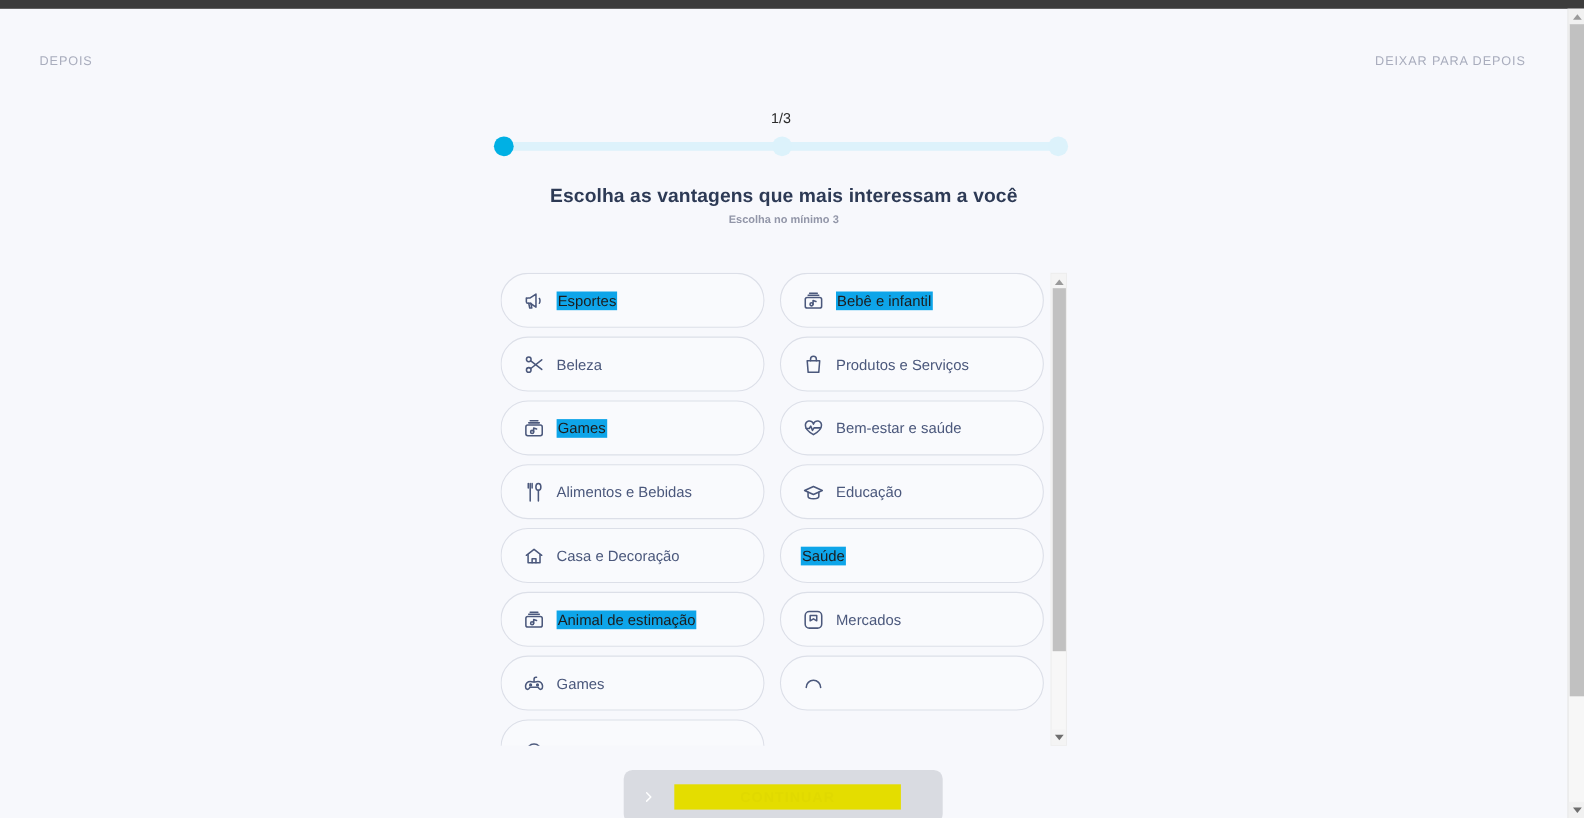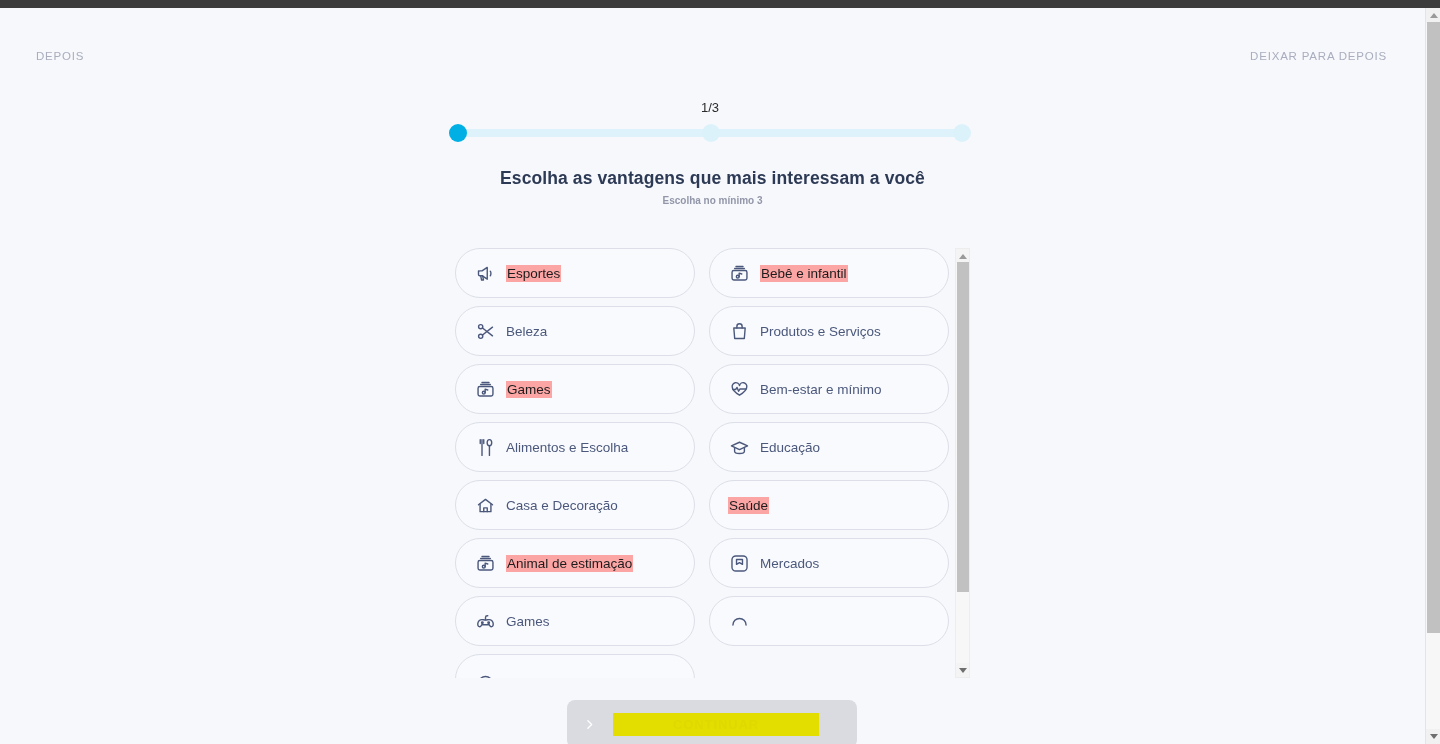"Esportes" .chip-label.hl { background: #fca5a5 -> #0ea5e9 }
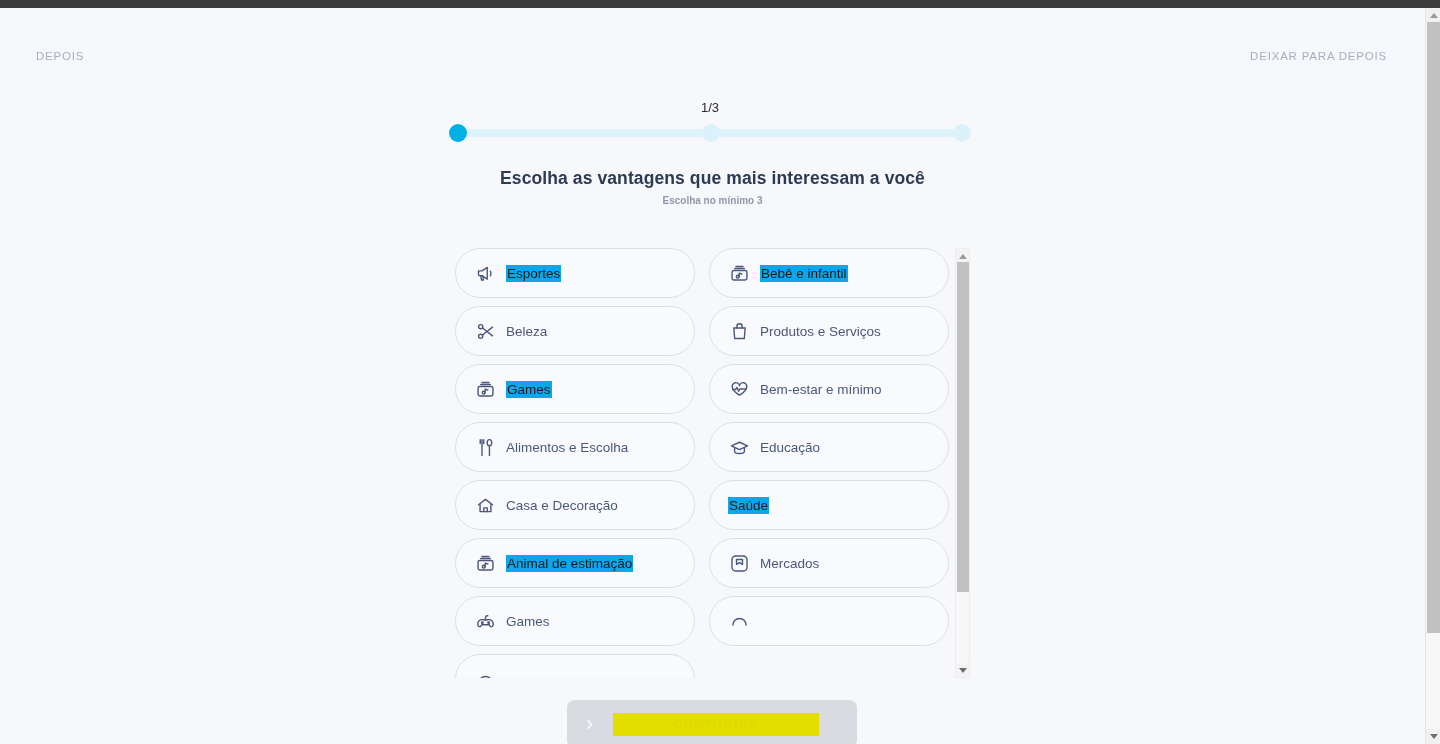"Bem-estar e mínimo" span.chip-label { text: mínimo -> saúde }
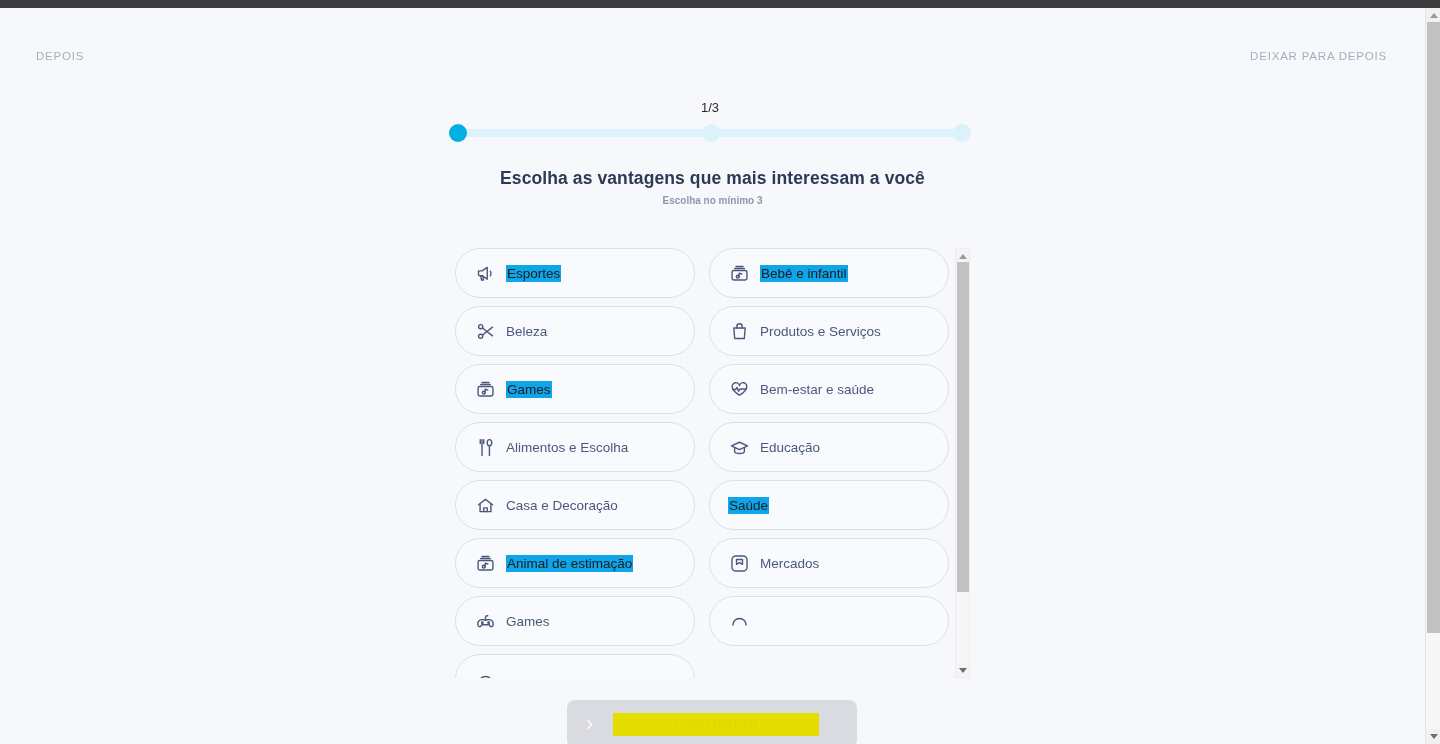"Alimentos e Escolha" span.chip-label { text: Escolha -> Bebidas }
